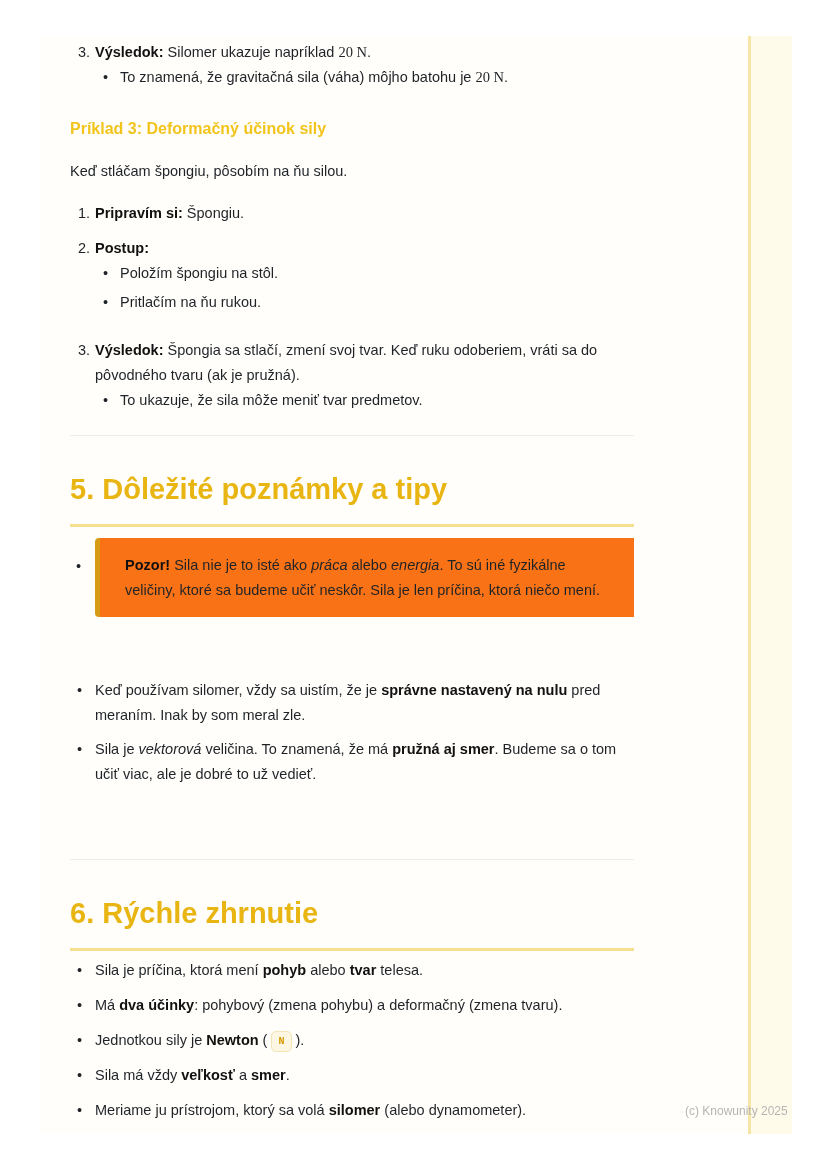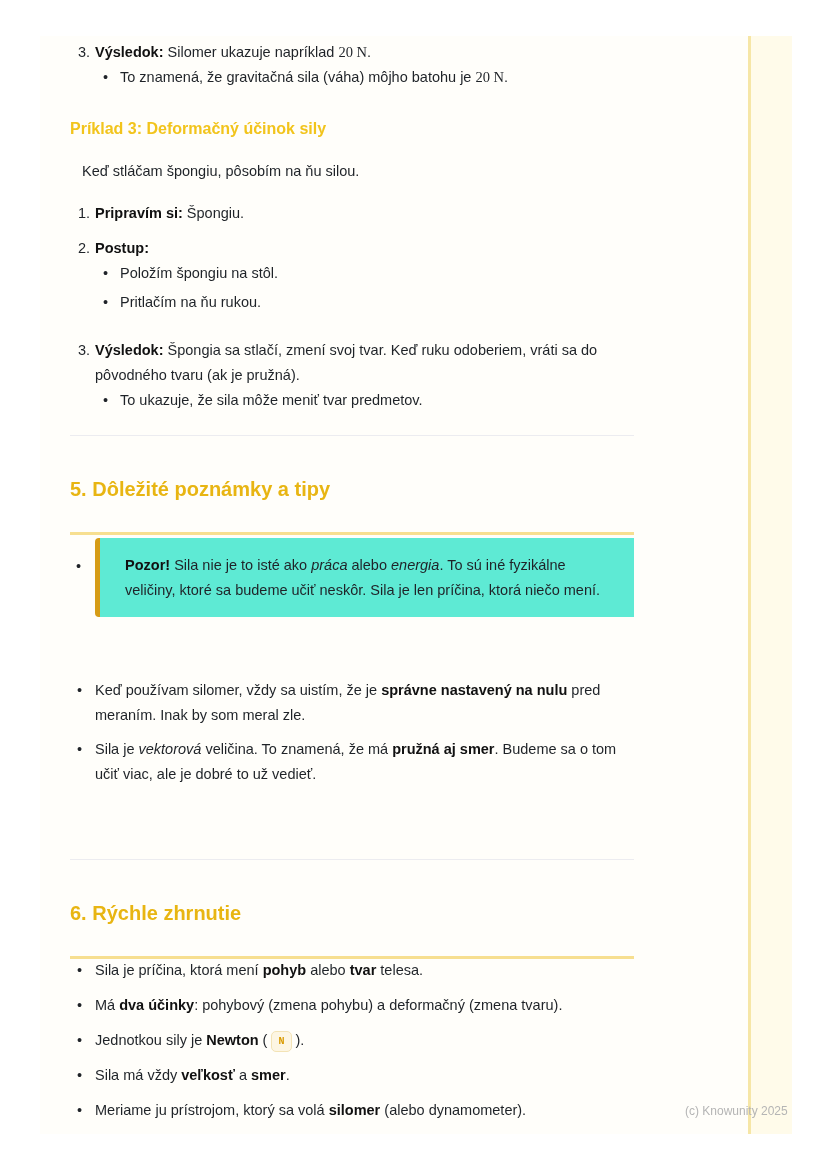"Keď stláčam špongiu, pôsobím na" div { left: 12px -> 0 }
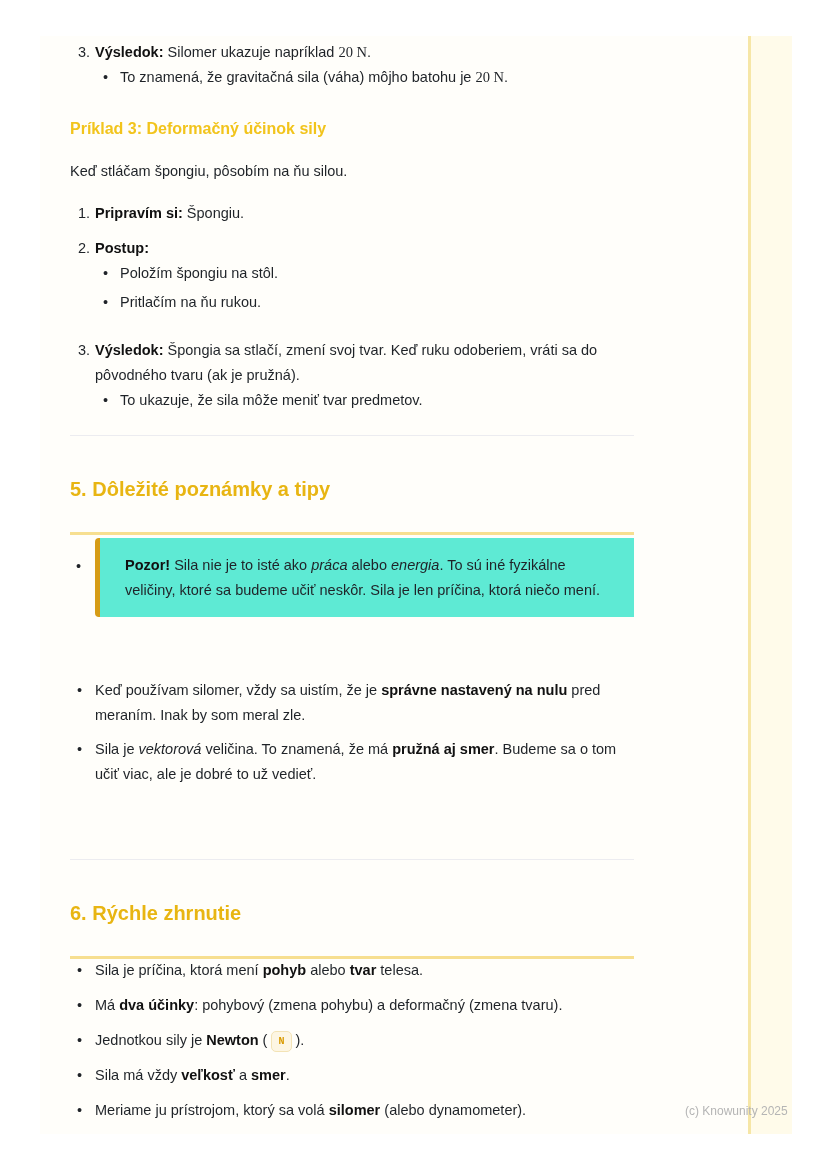"5. Dôležité poznámky a tipy" h2 { font-size: 20px -> 29px; padding-bottom: 24px -> 16px }
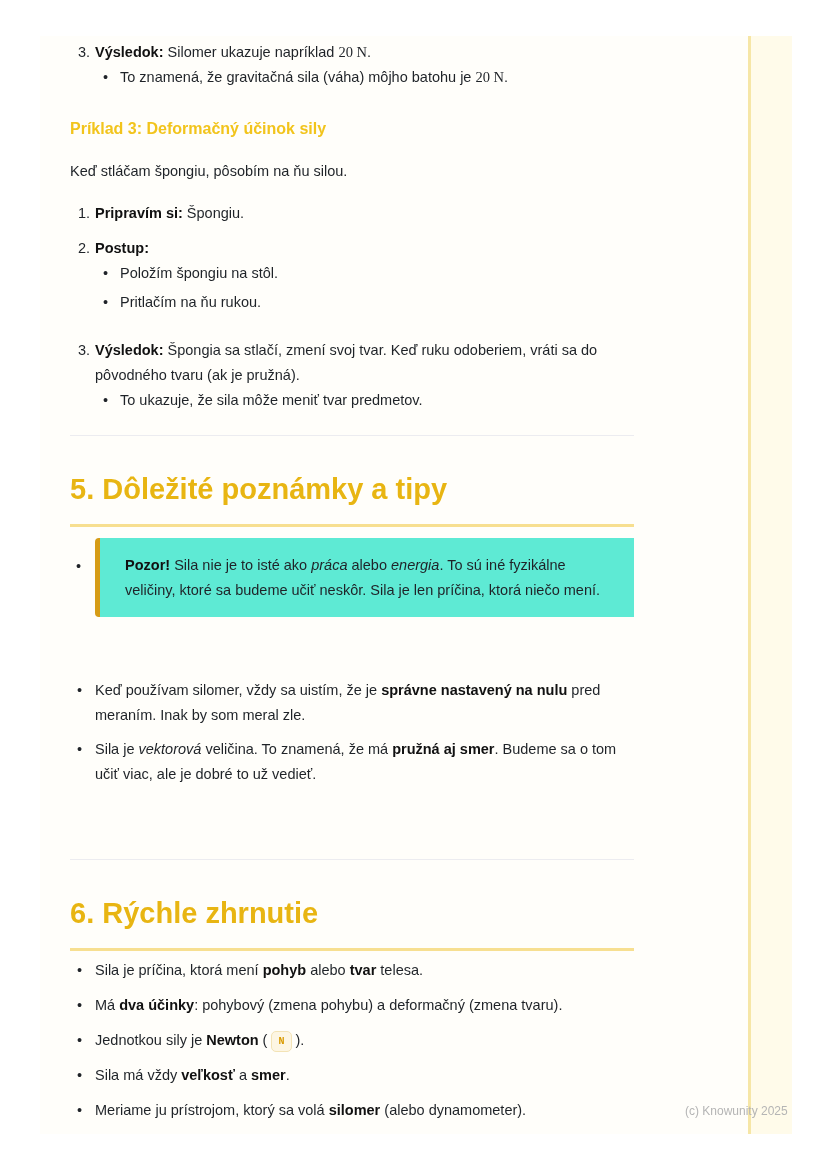"Pozor! Sila nie je to" .callout { background: #5eead4 -> #f97316 }
